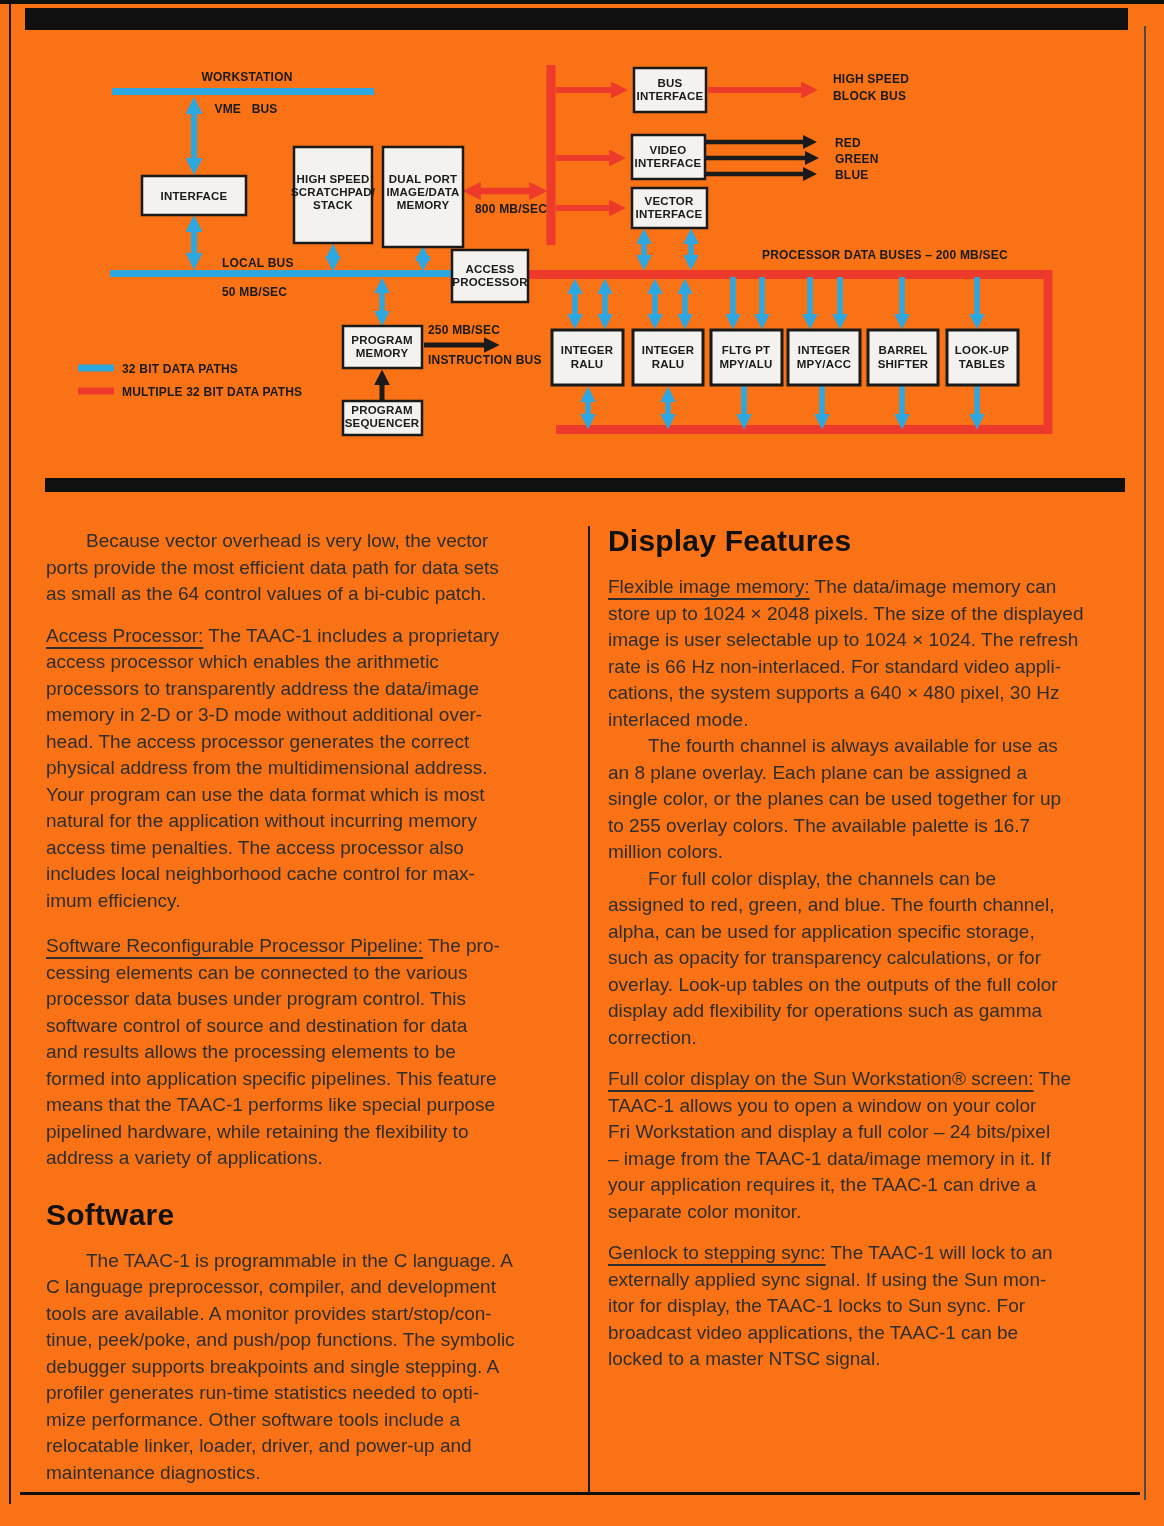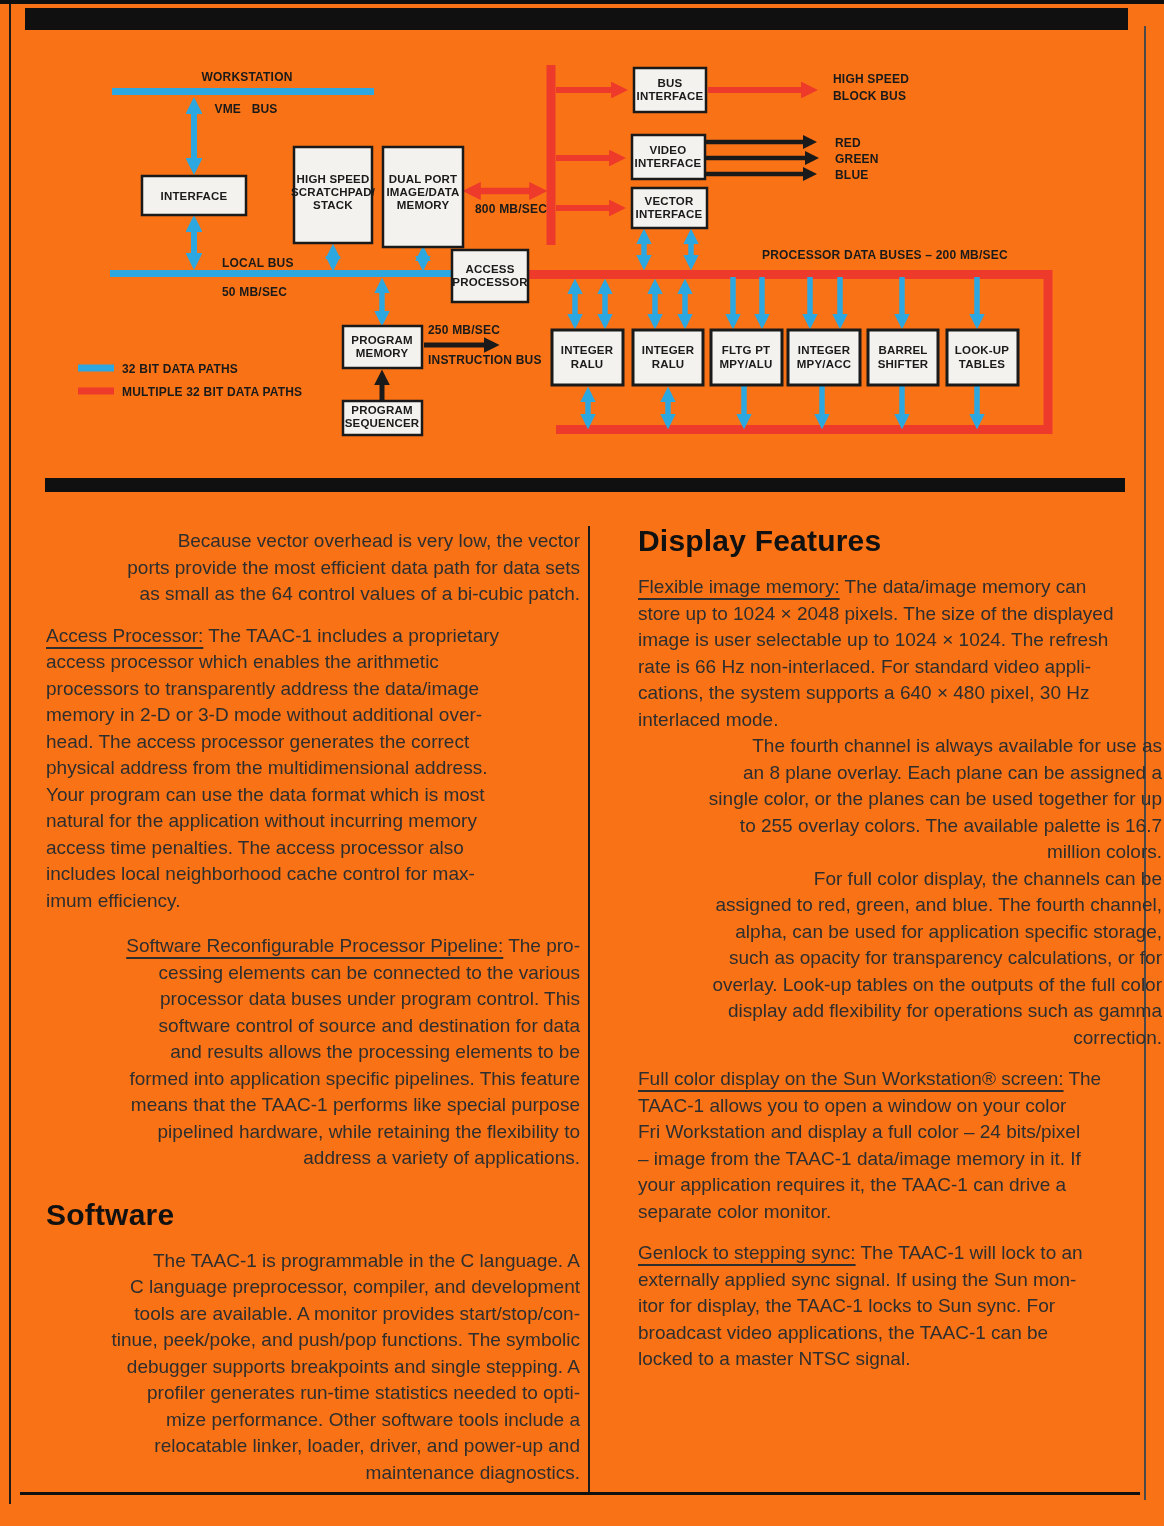"Because vector overhead is very" .col p.indent { text-align: right -> none }
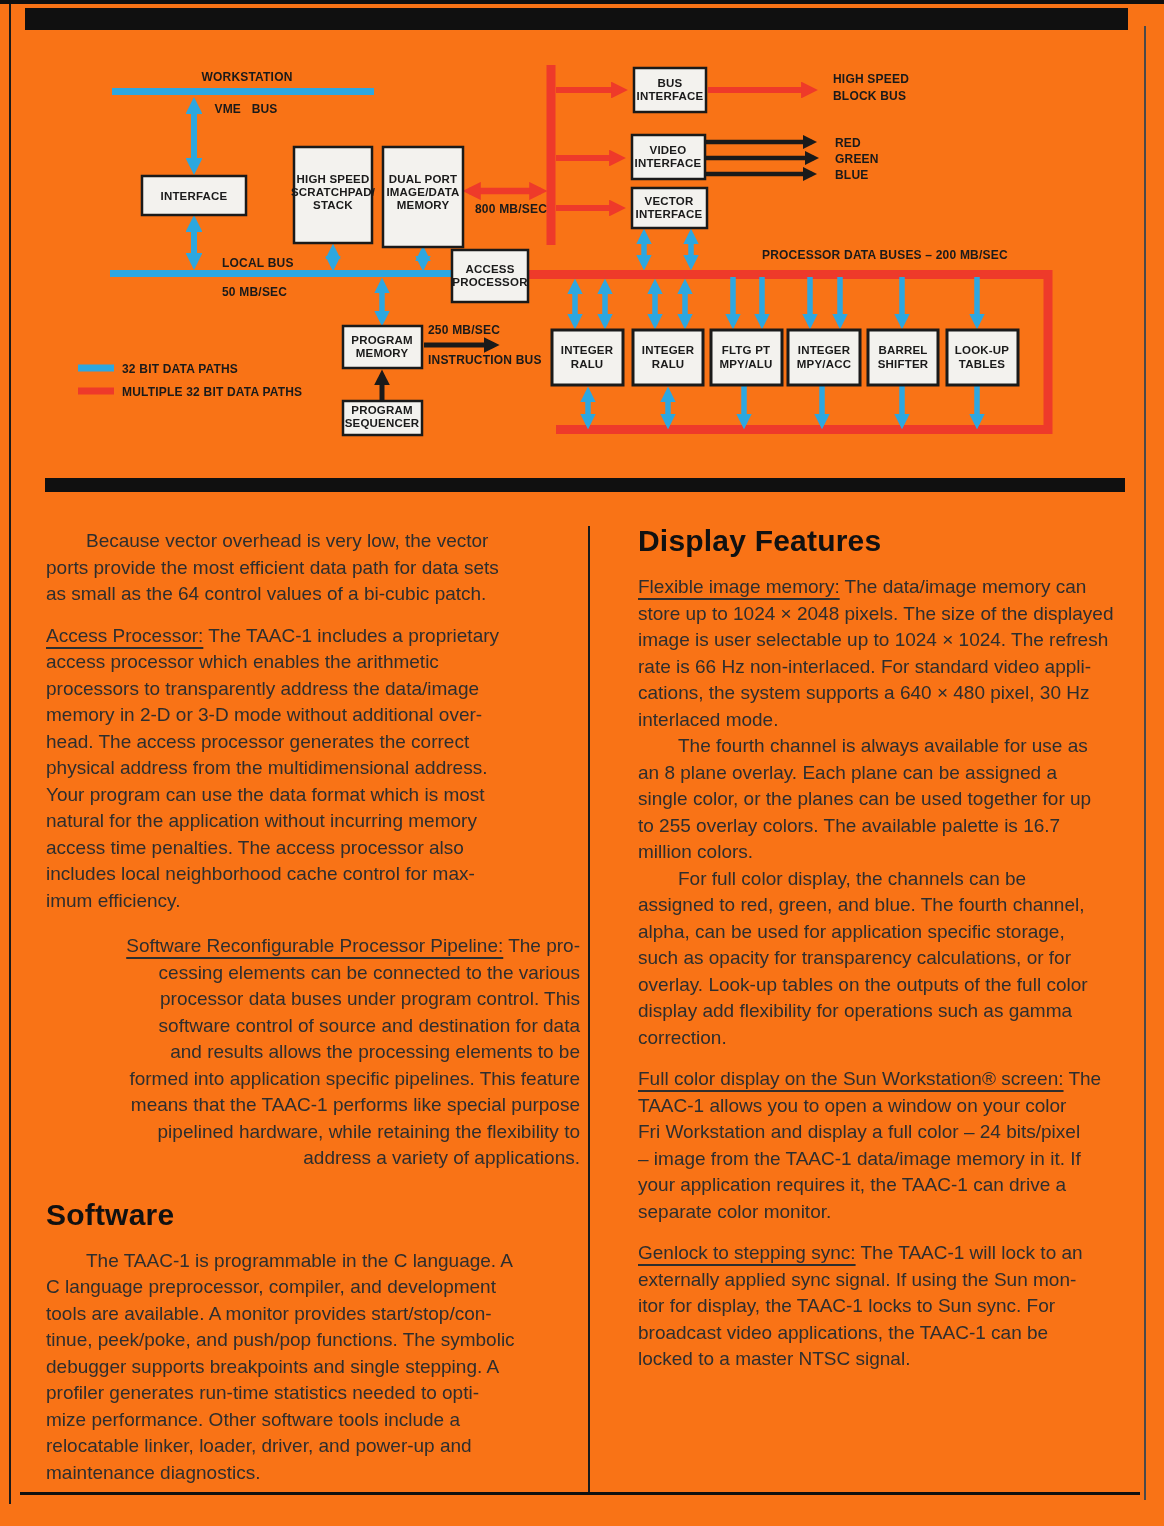"Display Features" .right-col { left: 638px -> 608px }
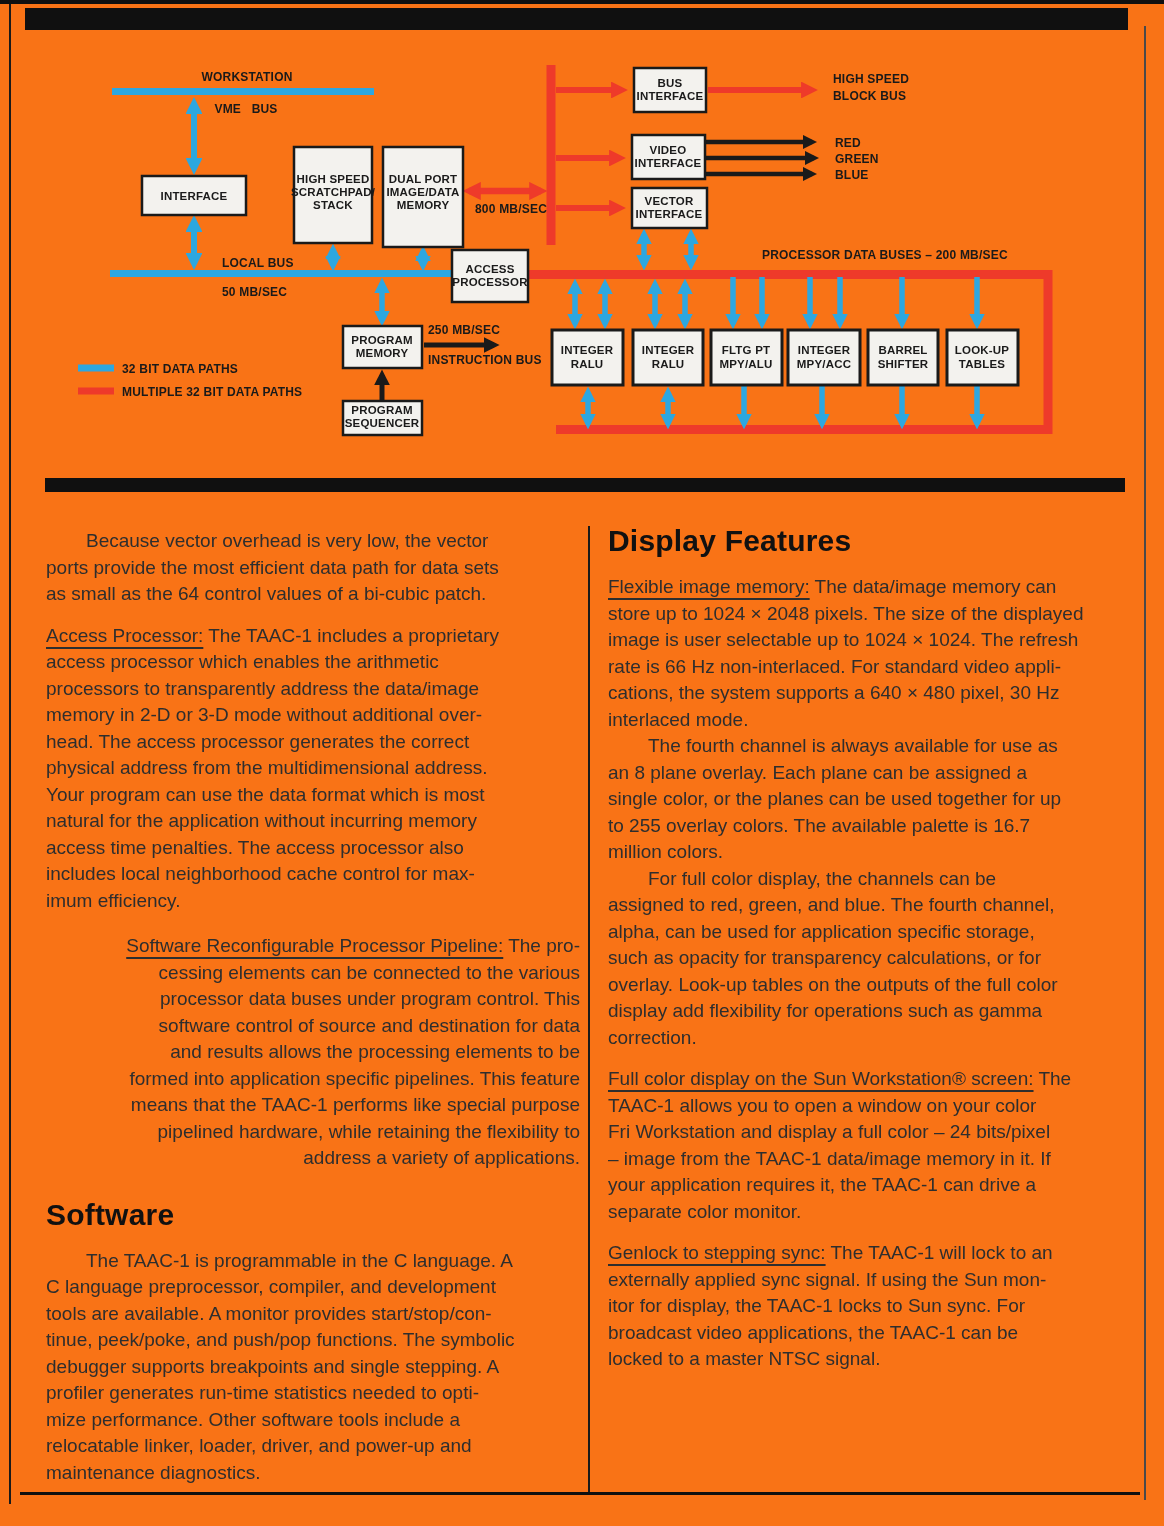"Software Reconfigurable Processor" .col p.gap { text-align: right -> none }
